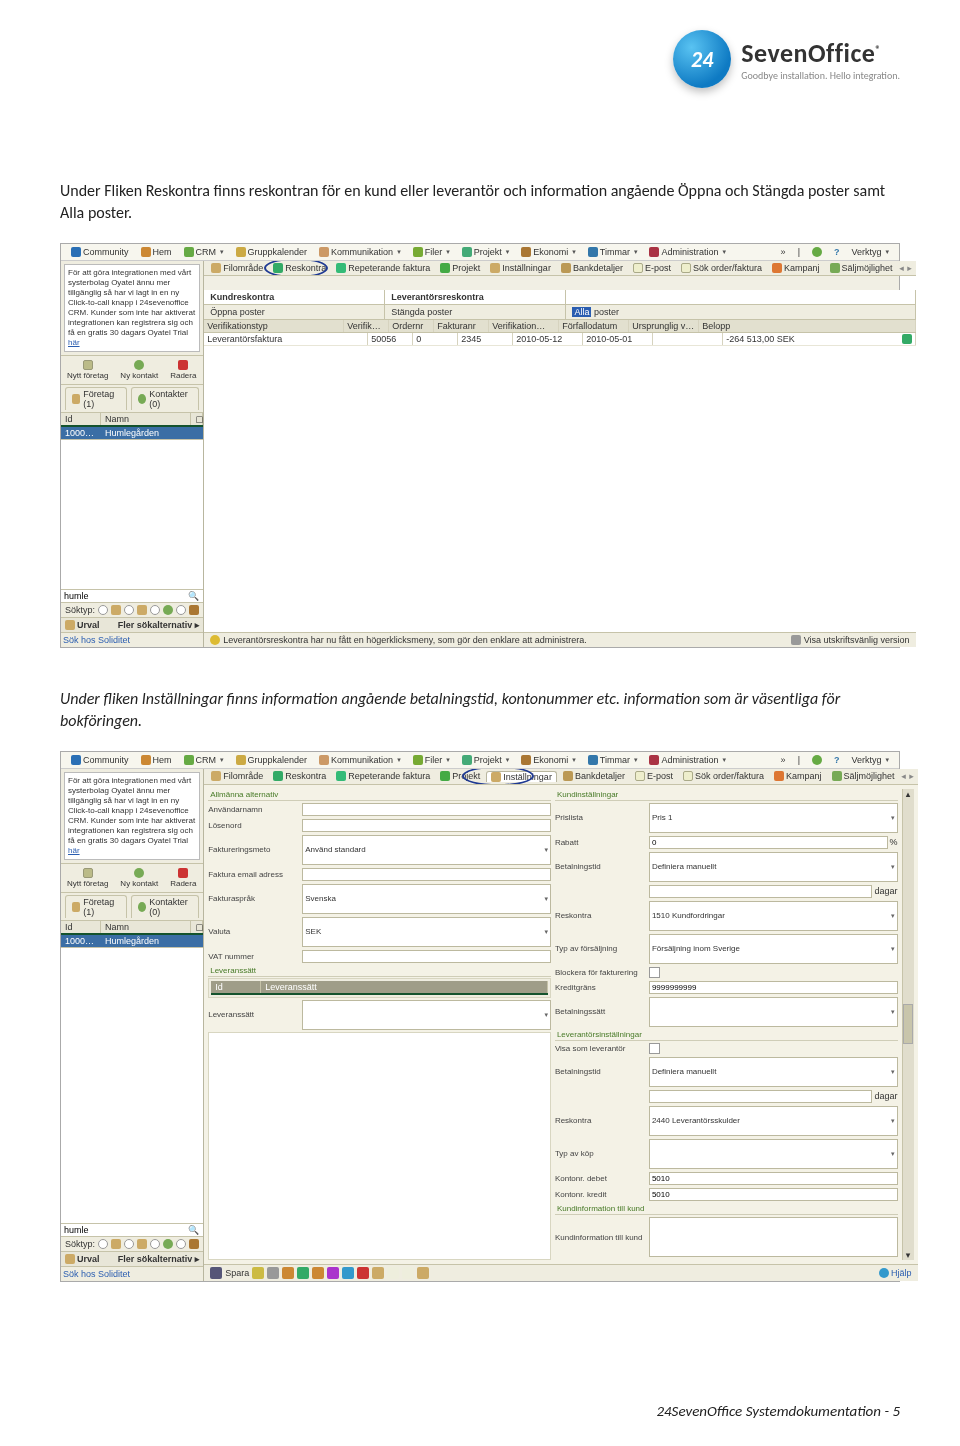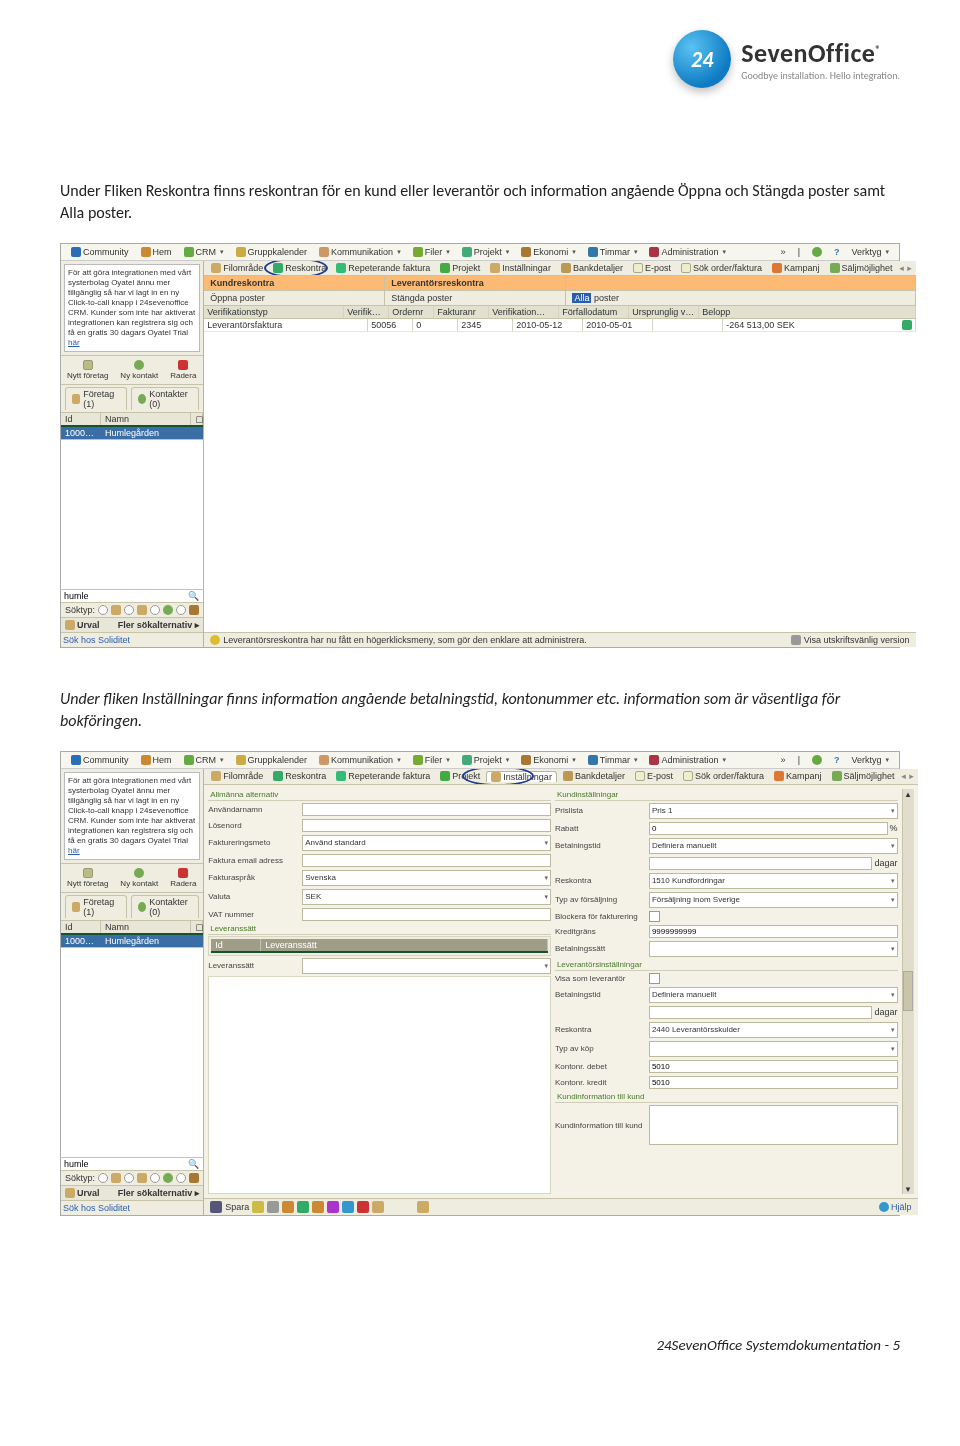"Kundreskontra" .kund-row { background: #fdba74 -> #ffffff; margin-top: none -> 14px }
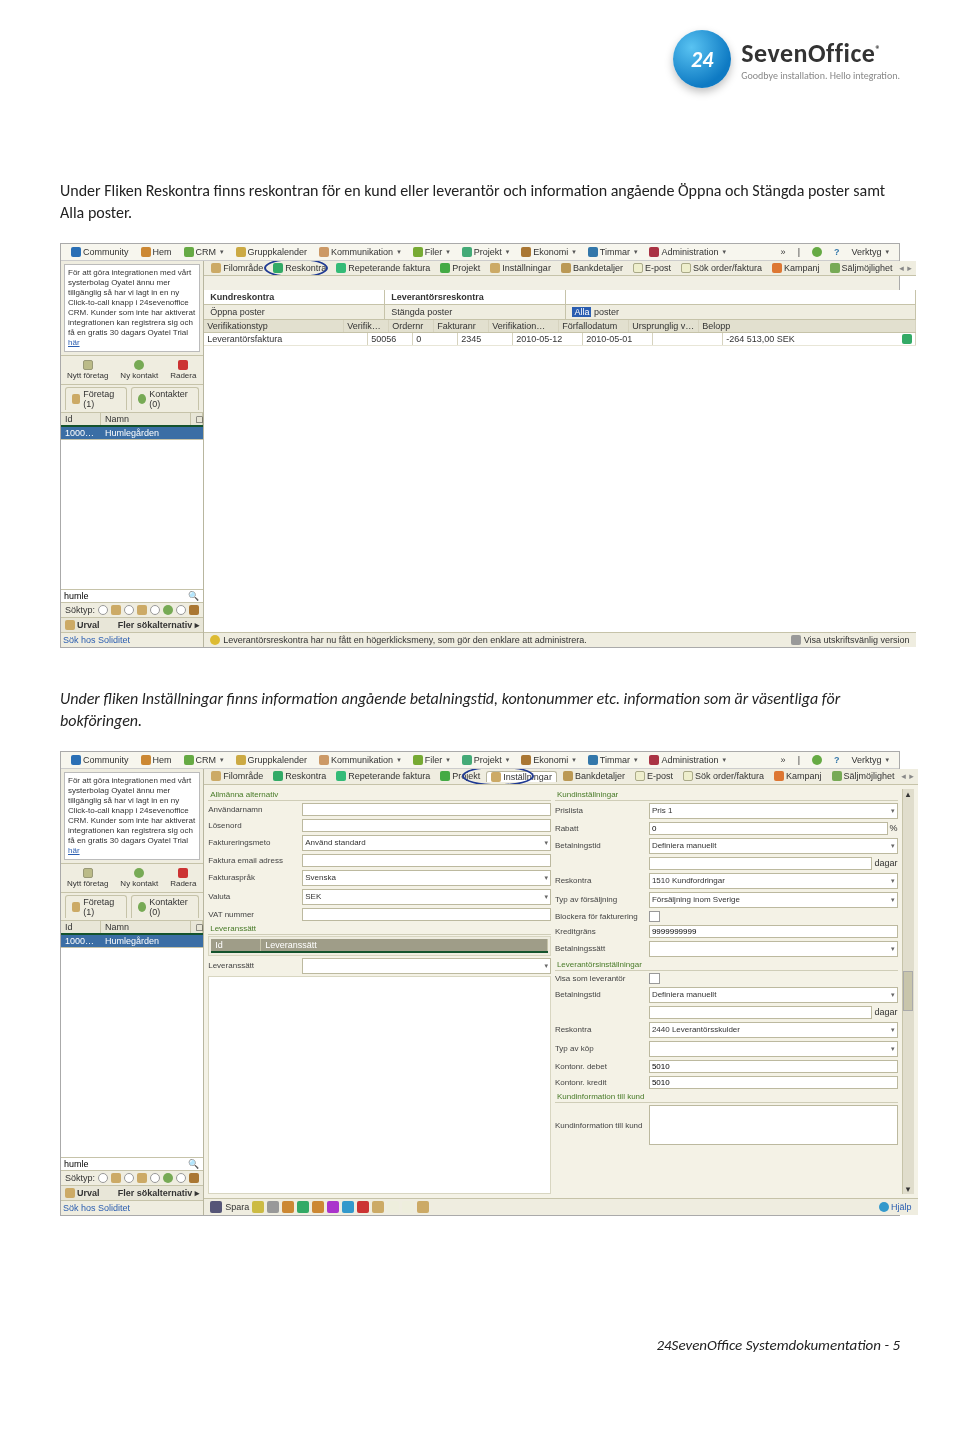"Pris 1" .frow .sel { height: 16px -> 30px }
